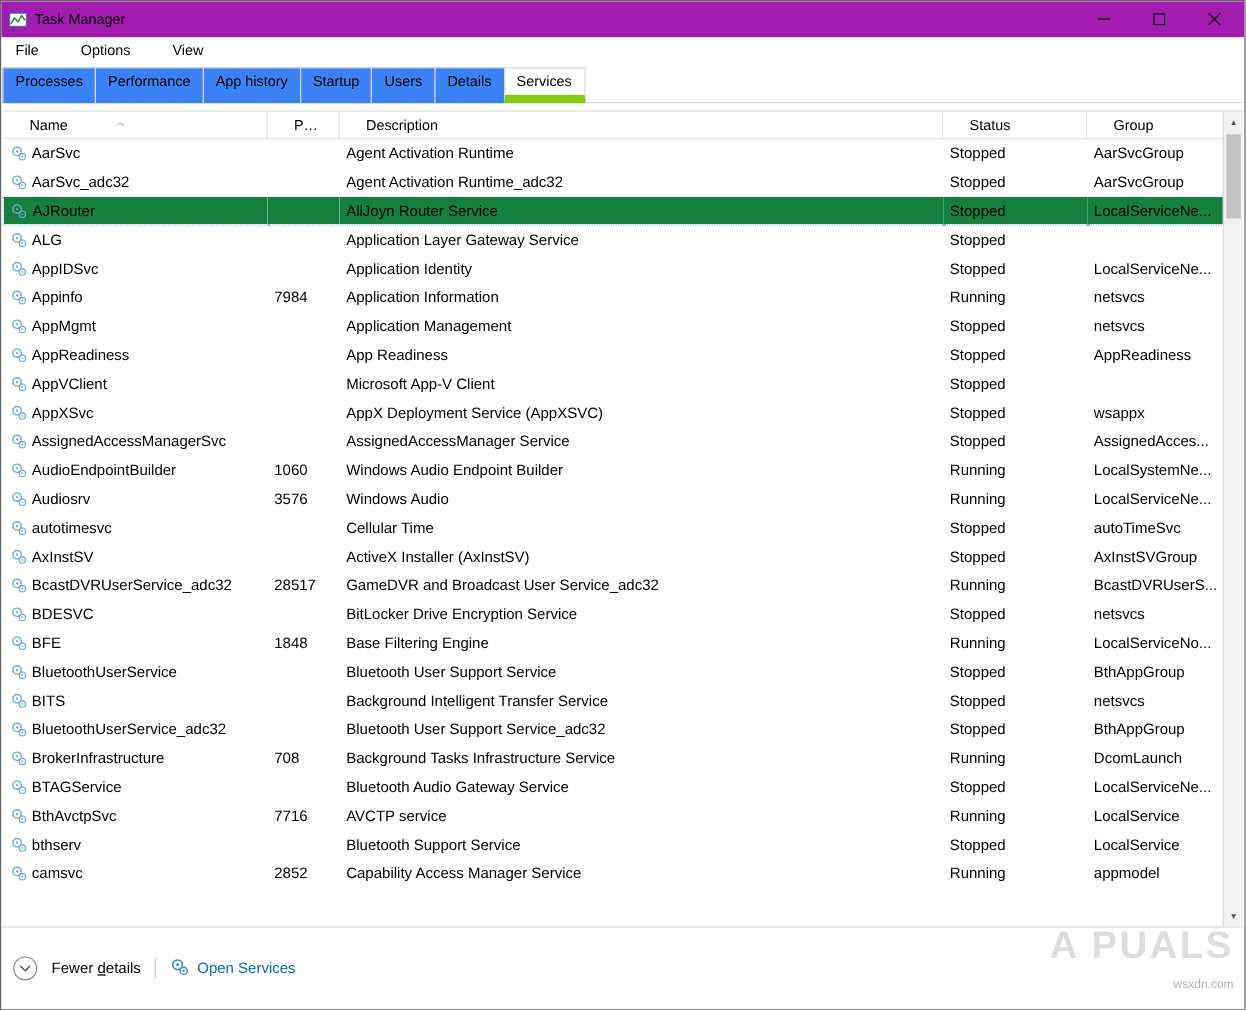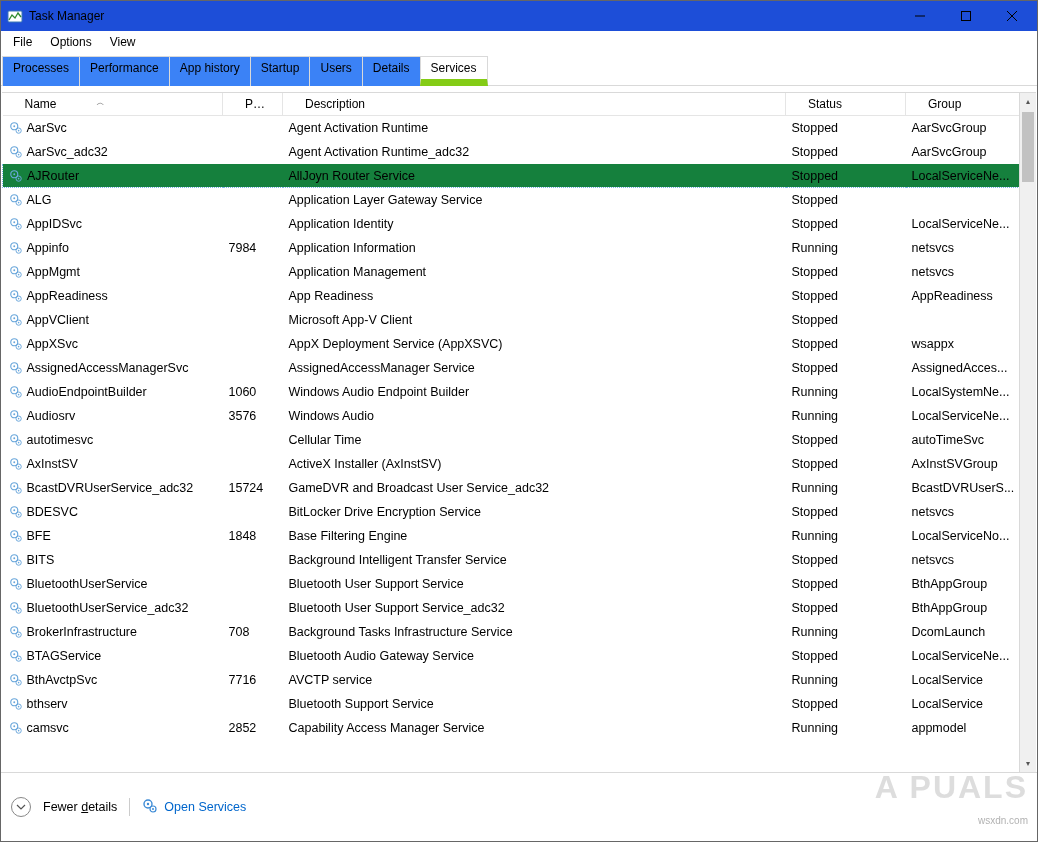"Task Manager" .titlebar { background: #1d4ed8 -> #a21caf }
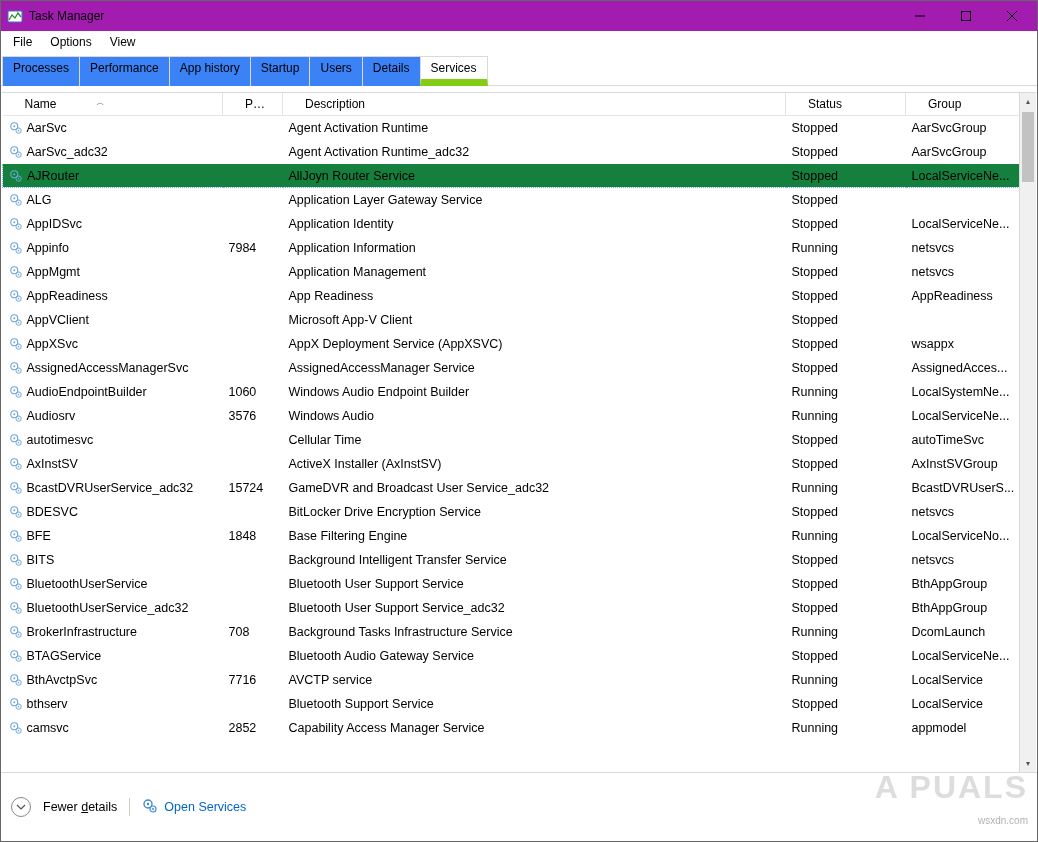"File" .menubar { gap: 2px -> 19px }
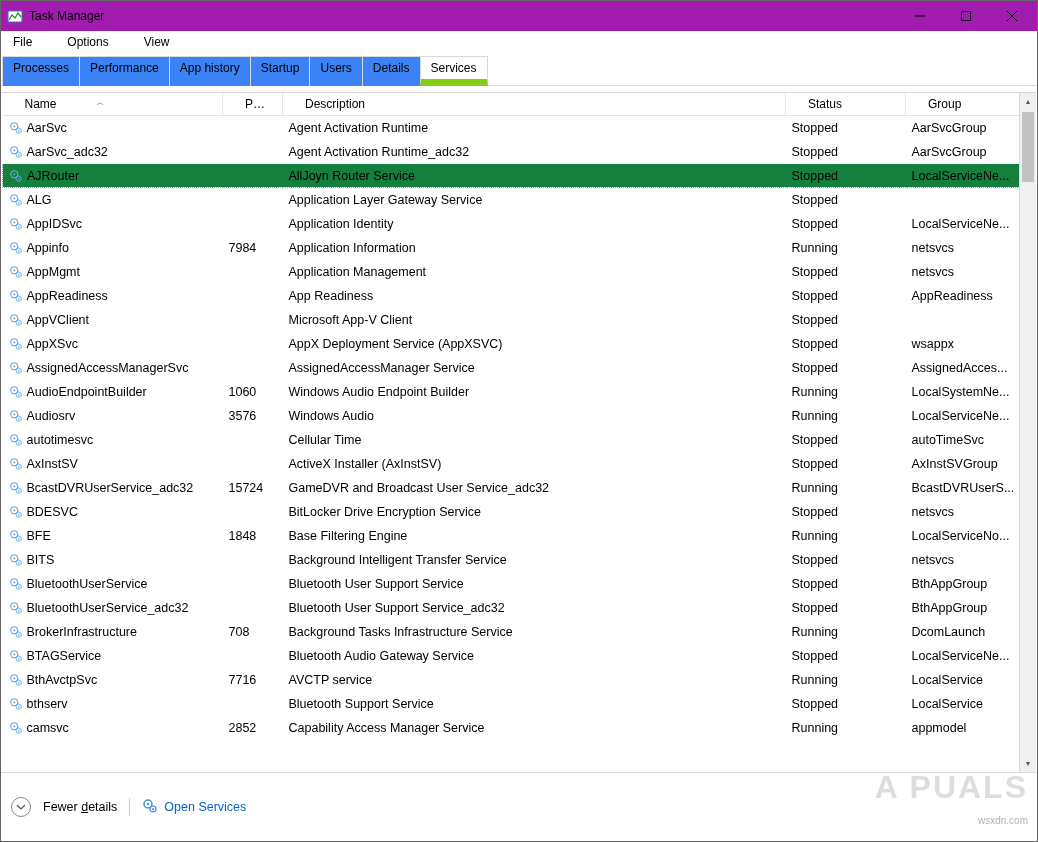"15724" td { text: 15724 -> 28517 }
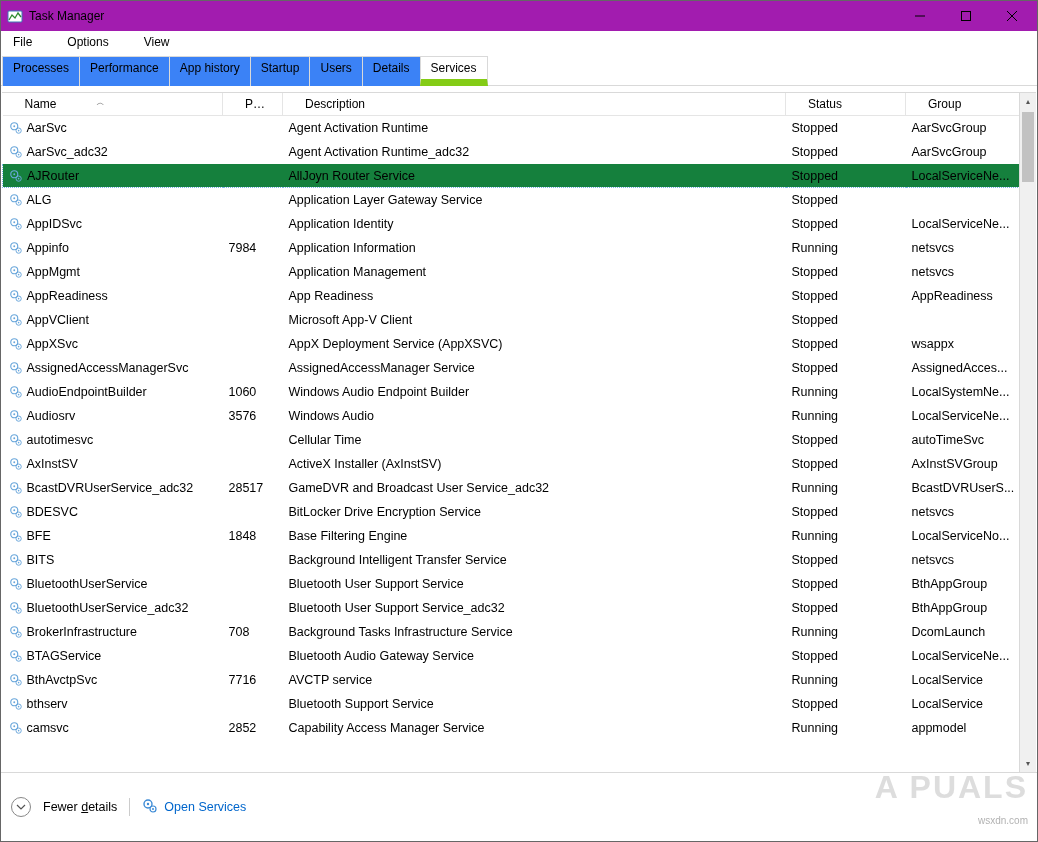"BITS" tr { order: before "BluetoothUserService" -> after "BluetoothUserService" }
